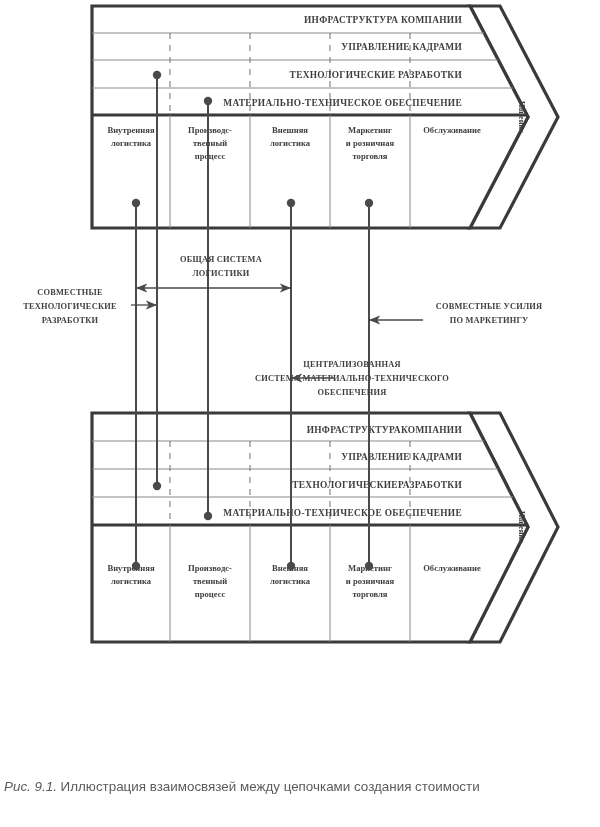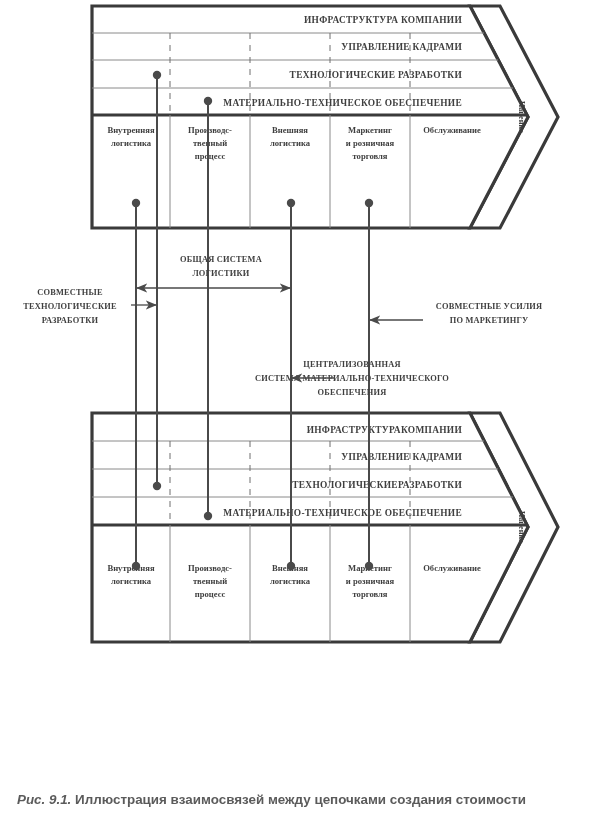"Рис. 9.1. Иллюстрация взаимосвязей между" .cap p { font-weight: bold -> none; margin: 17px -> 4px }
